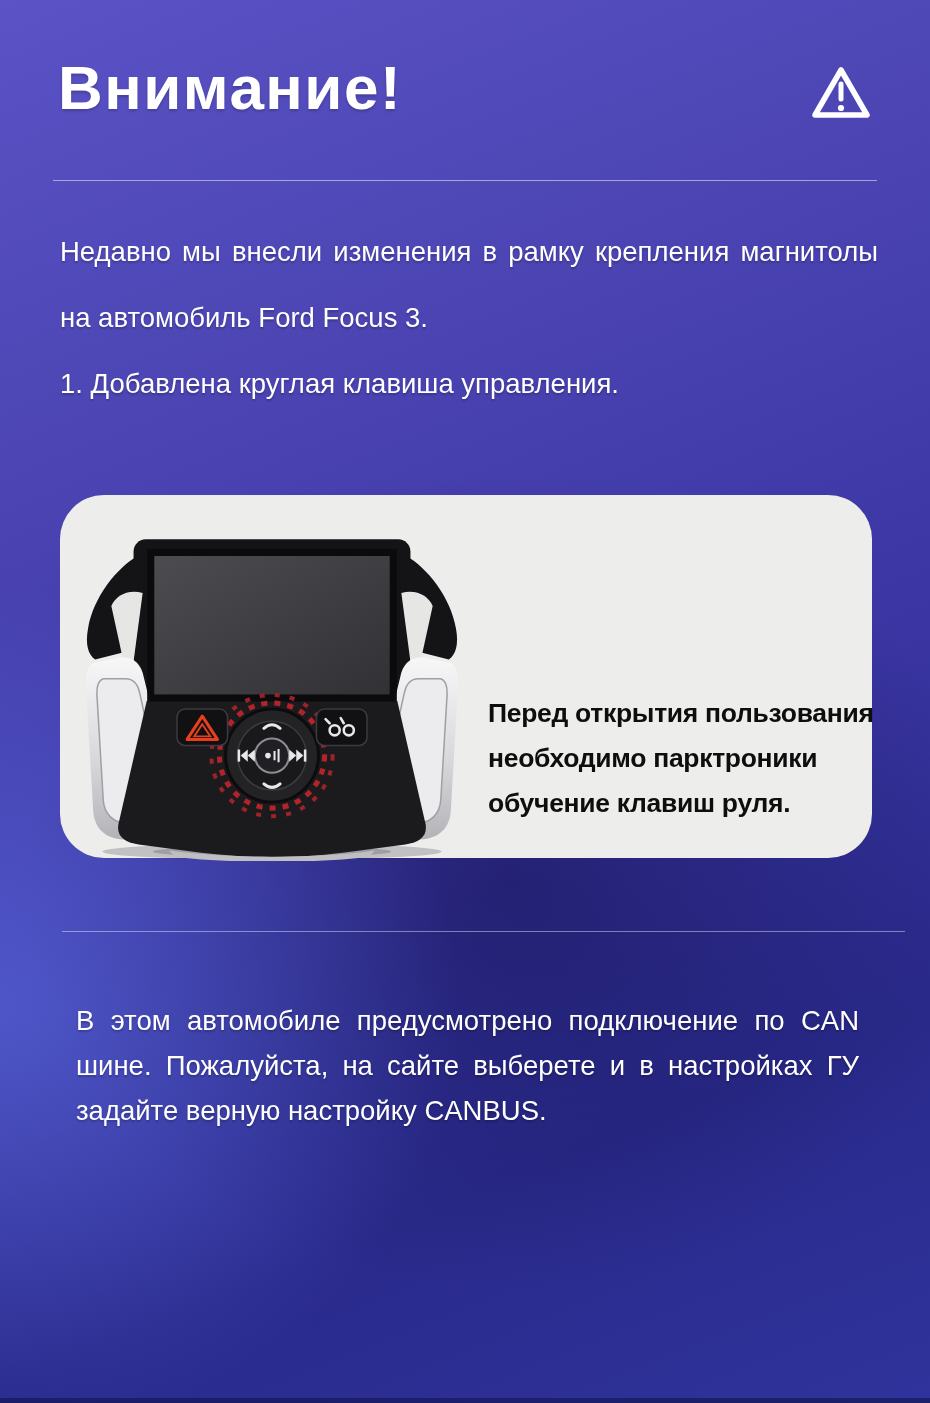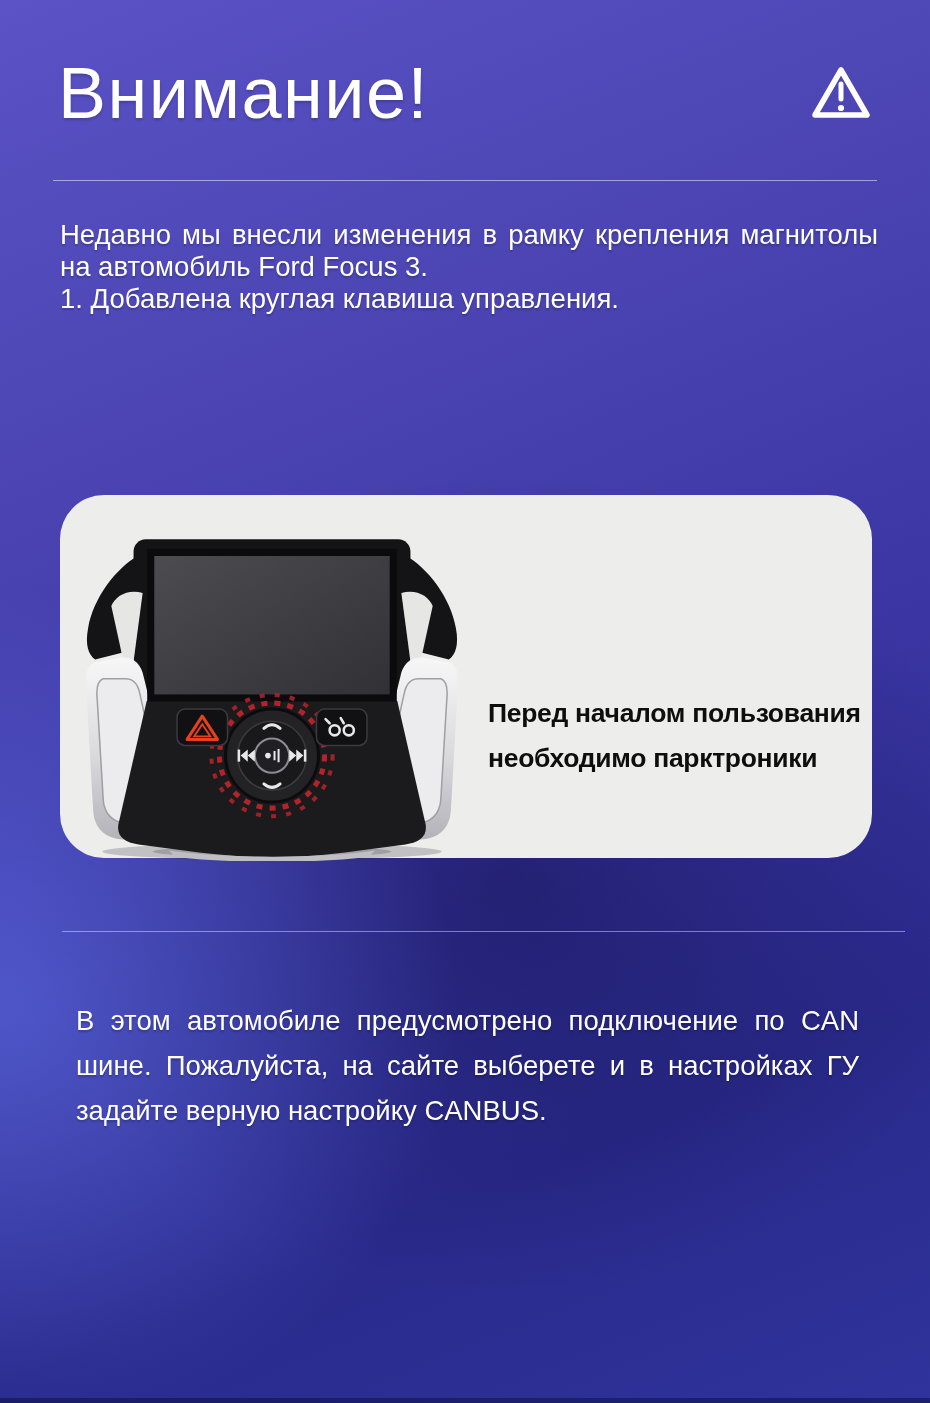"Внимание!" .page-title { font-size: 72px -> 62px; font-weight: normal -> bold }
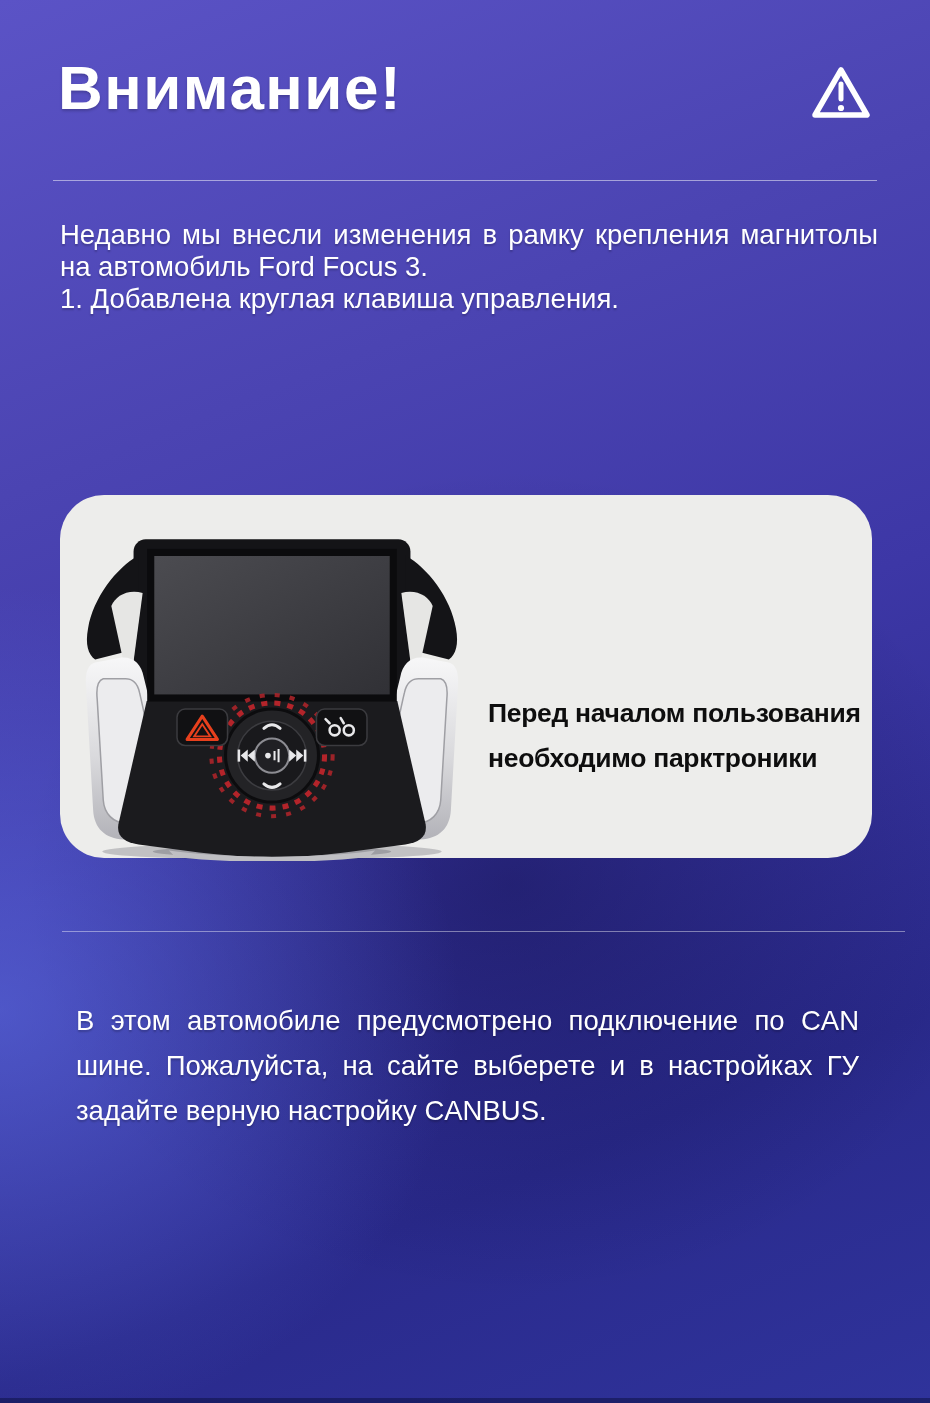"Недавно мы внесли изменения в" .intro { line-height: 32px -> 66px }
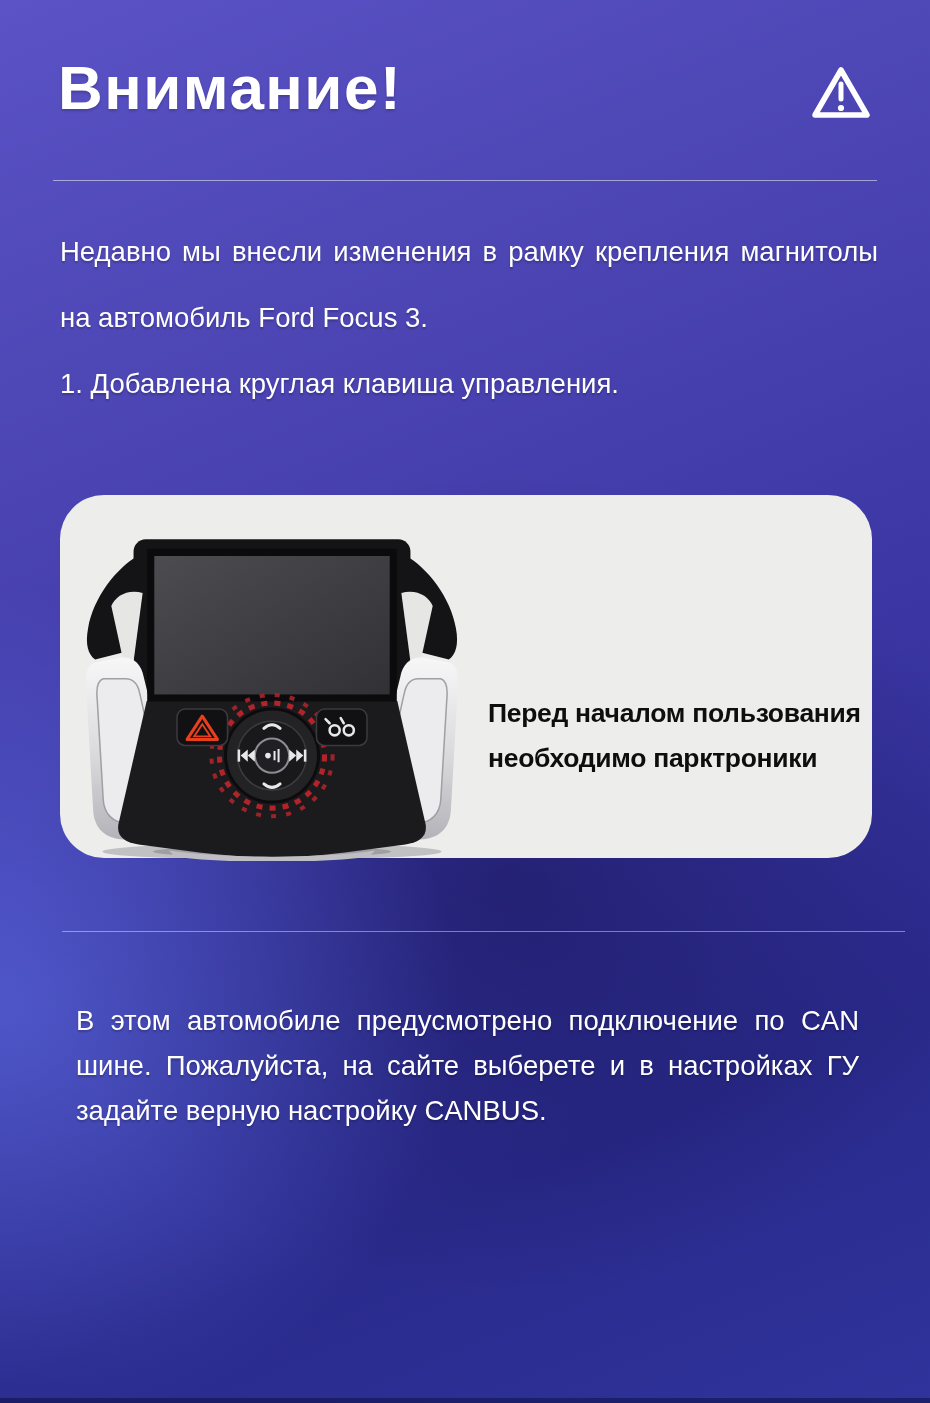"Перед началом пользования" div { text: началом -> открытия }
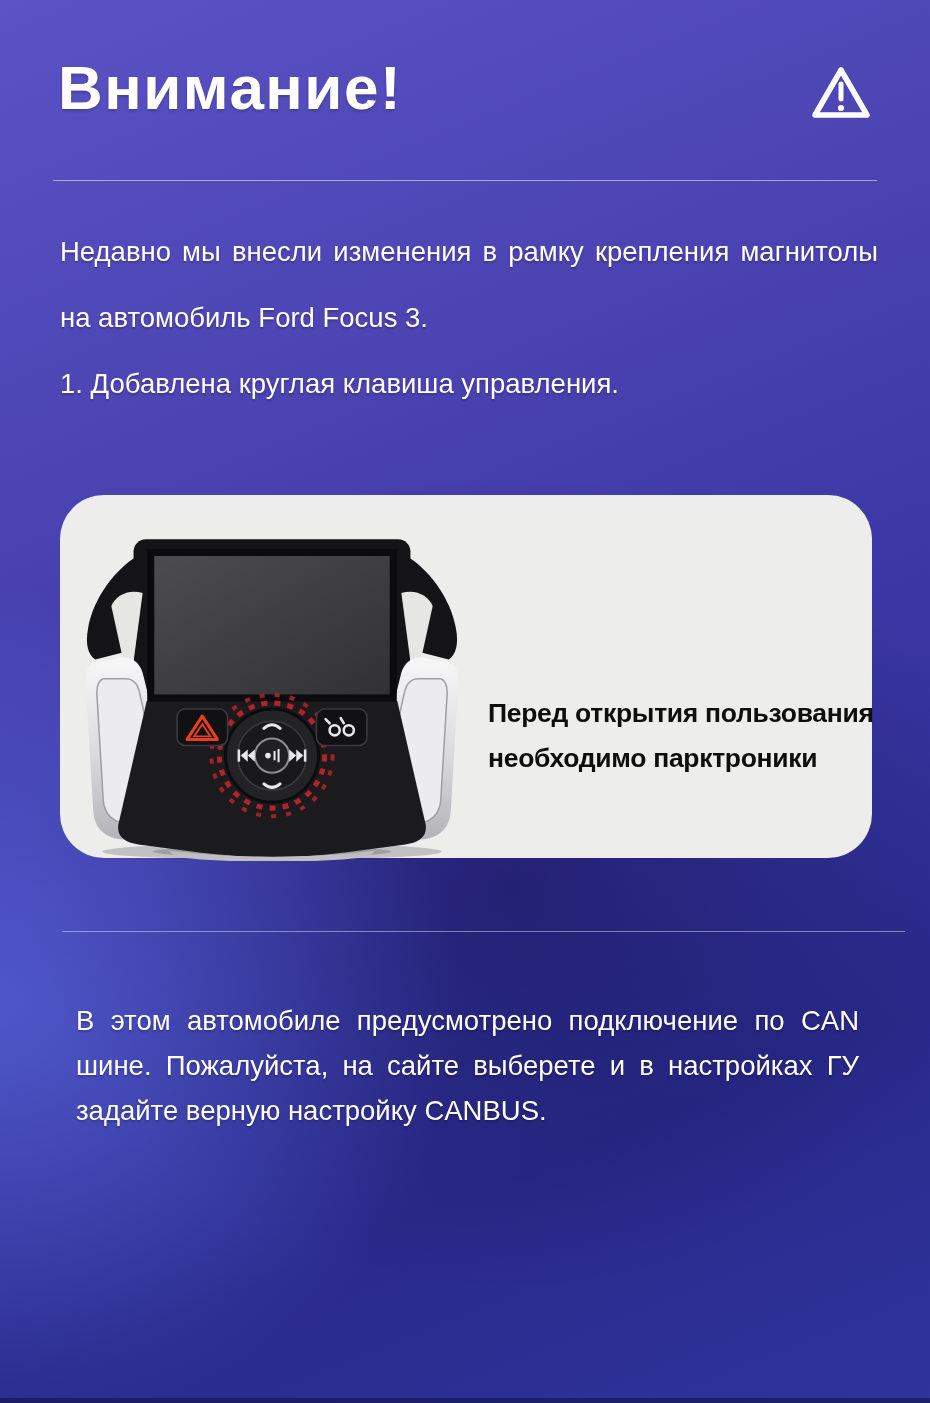"обучение клавиш руля." div { html: none -> <div>обучение клавиш руля.</div> }
